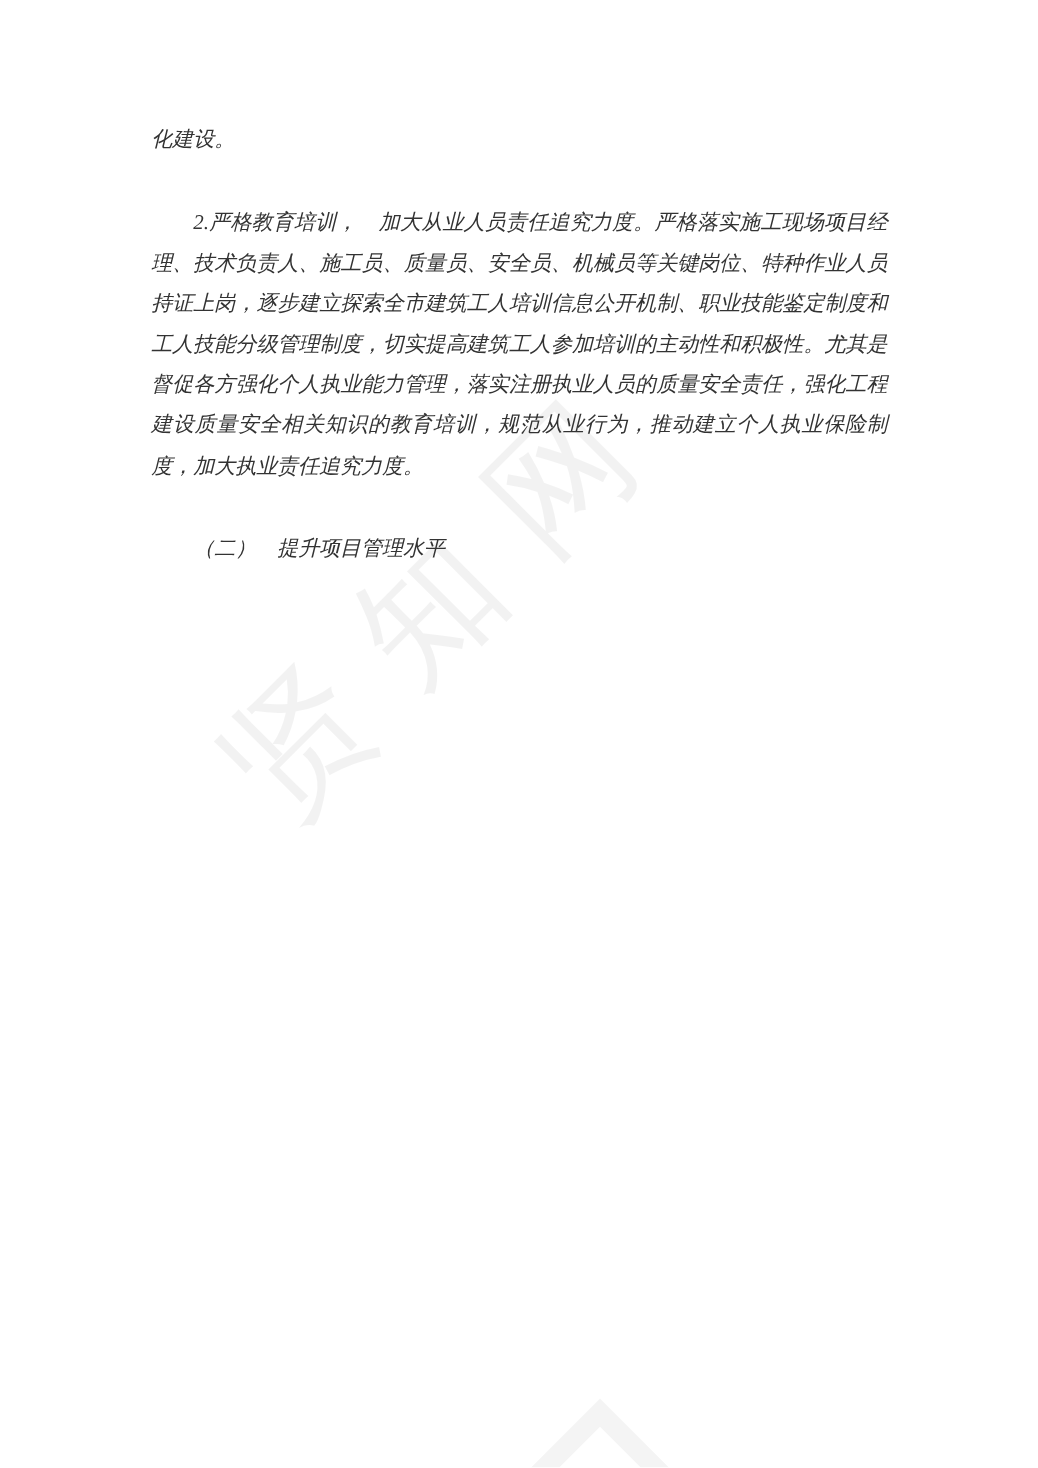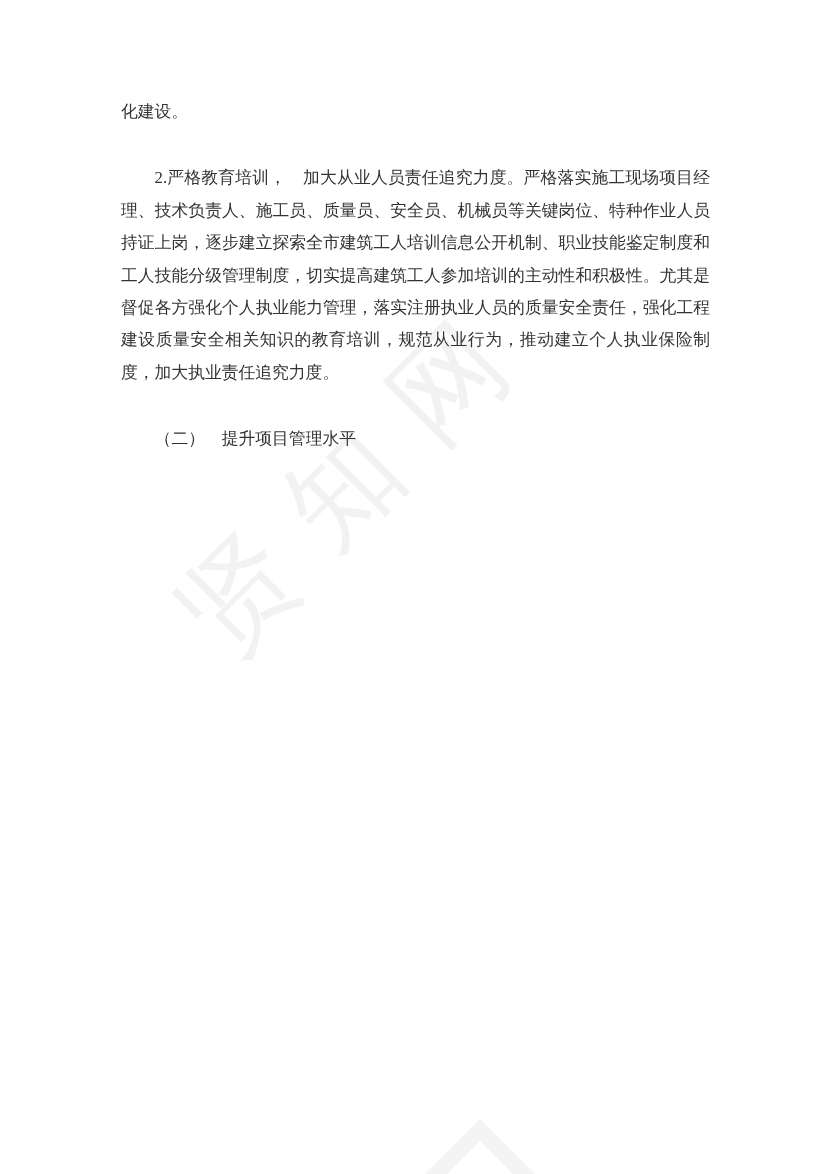"化建设。" .doc p { font-style: none -> italic }
